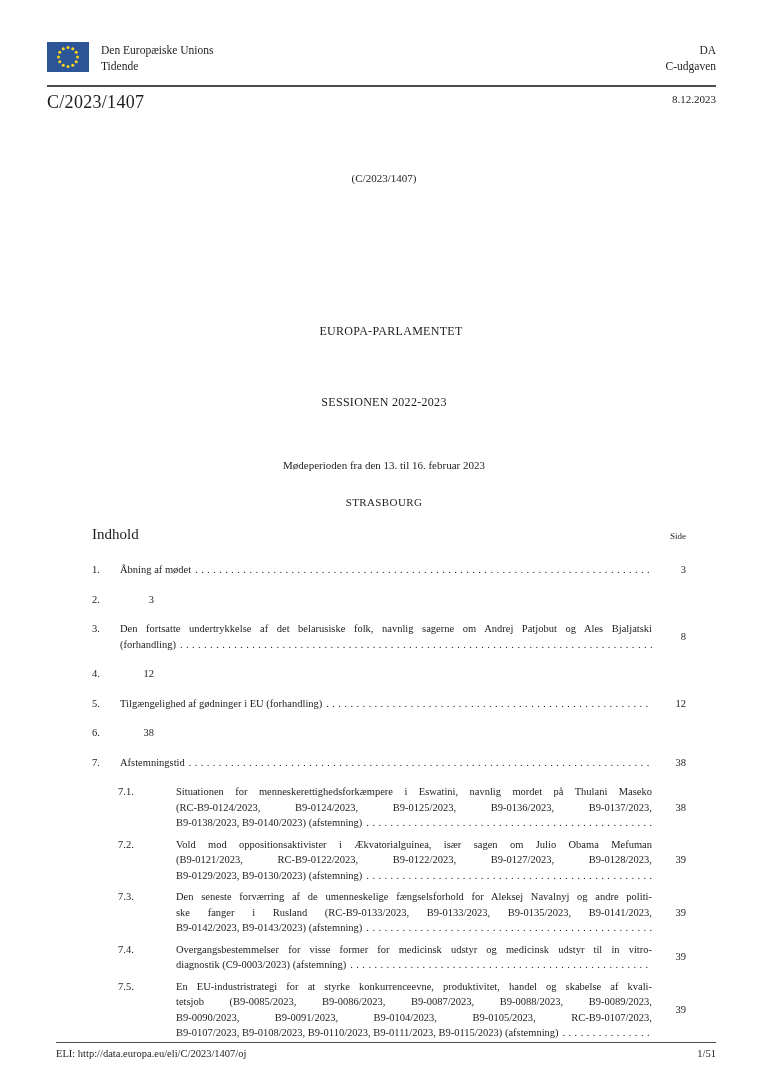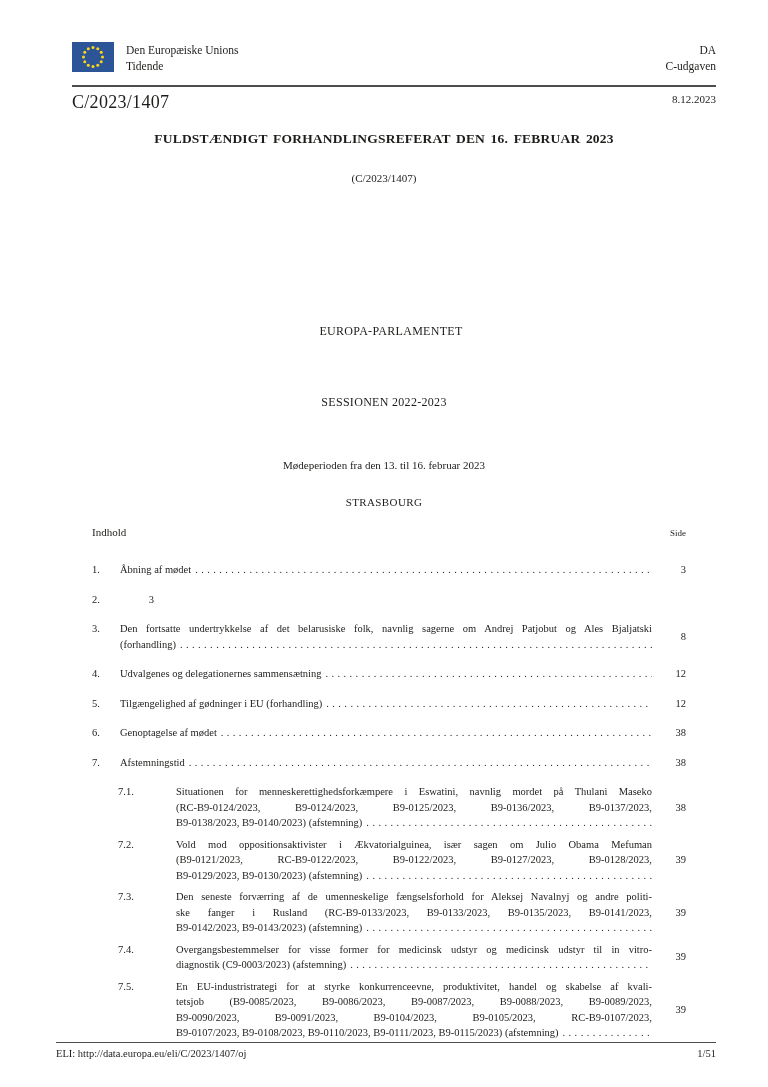"Den Europæiske Unions" .header { left: 72px -> 47px }
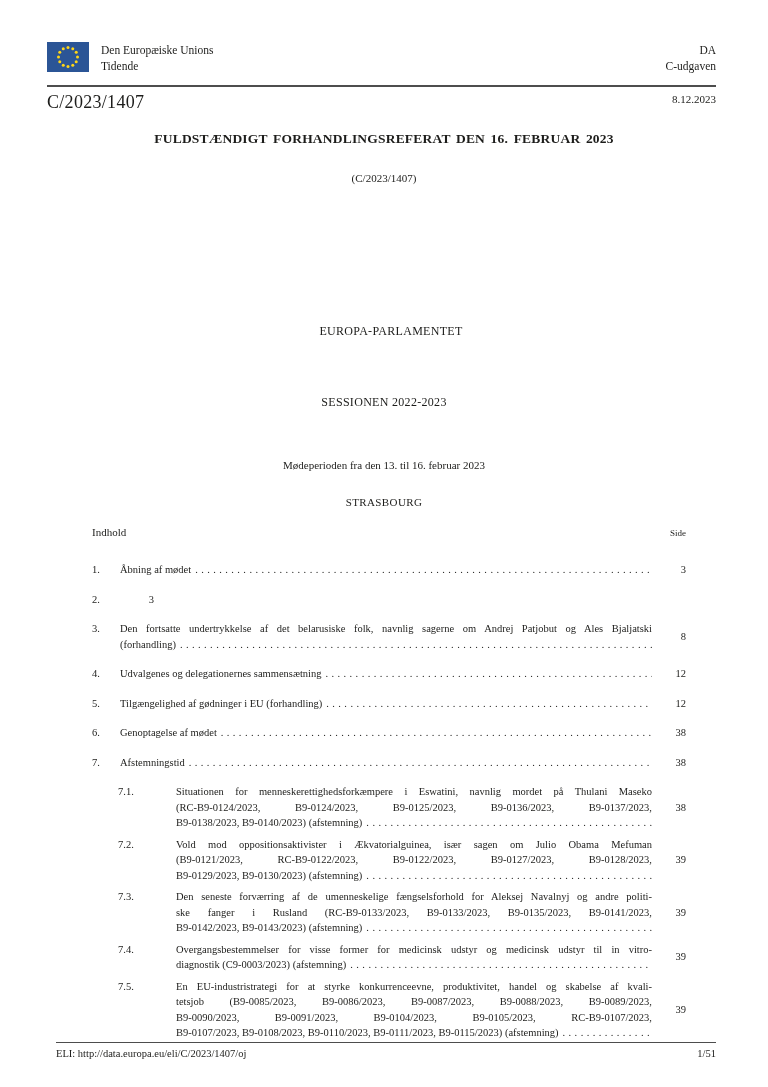"FULDSTÆNDIGT FORHANDLINGSREFERAT DEN 16." div.cline { html: <div>FULDSTÆNDIGT FORHANDLINGSREFERAT DEN 16. FEBRUAR 2023</div> -> none }
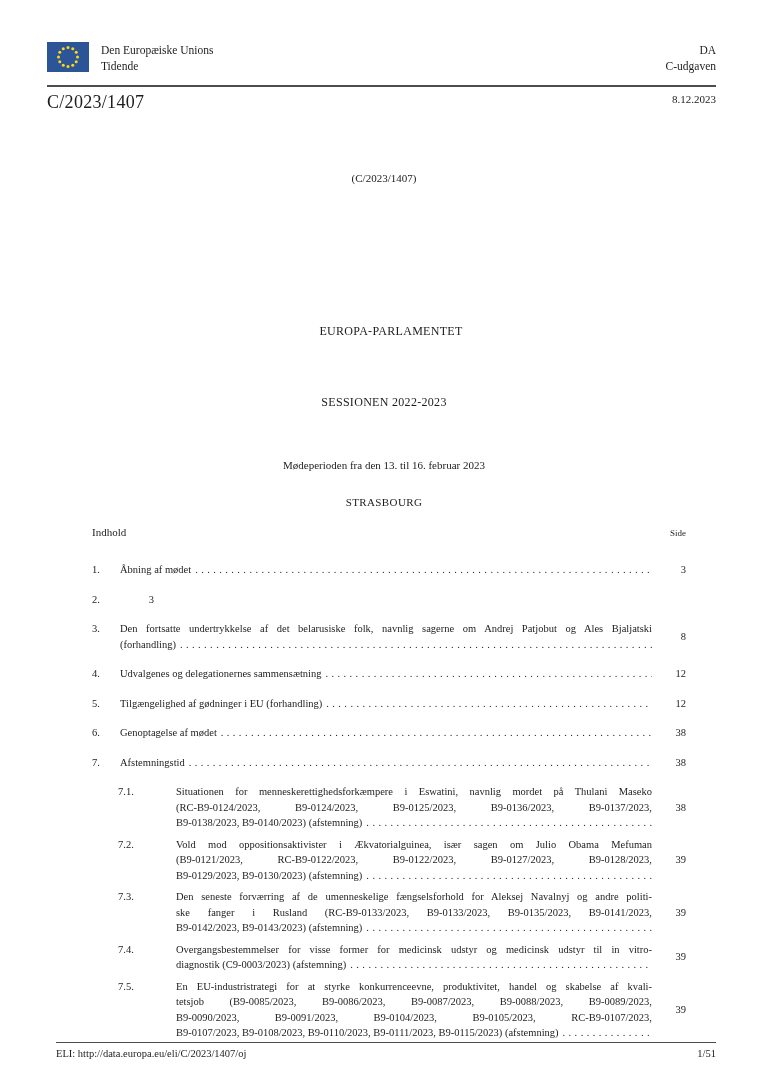"Indhold" .toc-head .indhold { font-size: 11px -> 15px }
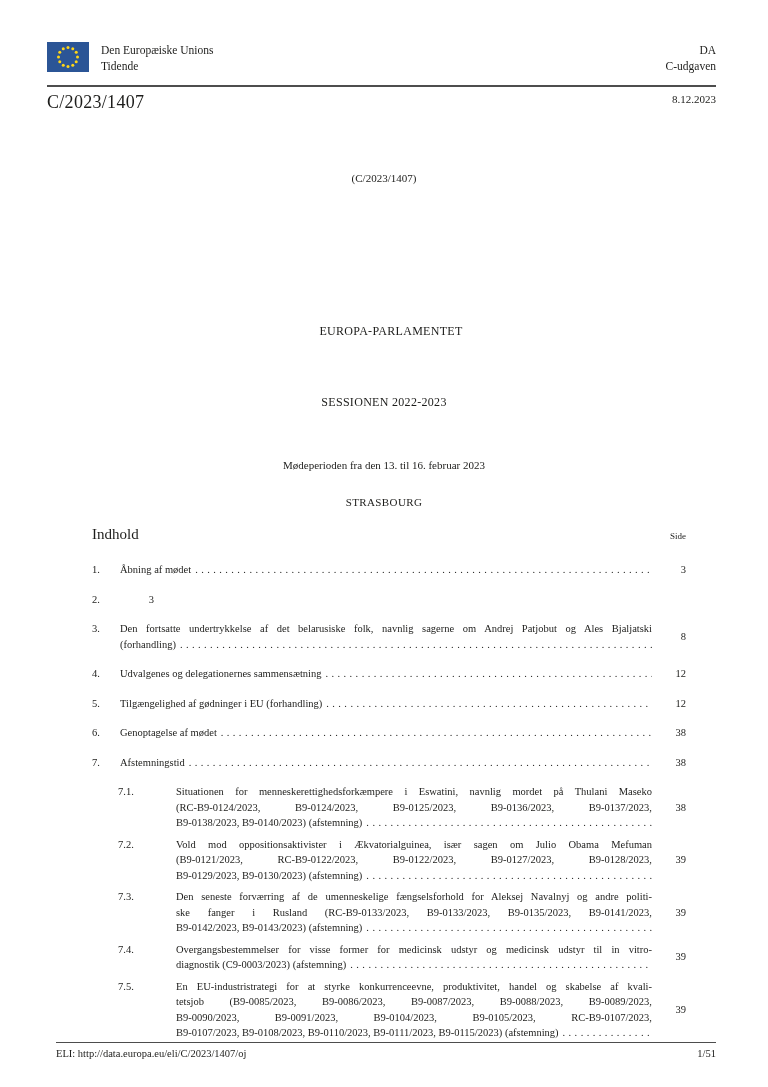"Udvalgenes og delegationernes" span.toc-lines { html: <span> <div> <span>Udvalgenes og delegationernes sammensætning</span> <span></span> </div> </span> -> none }
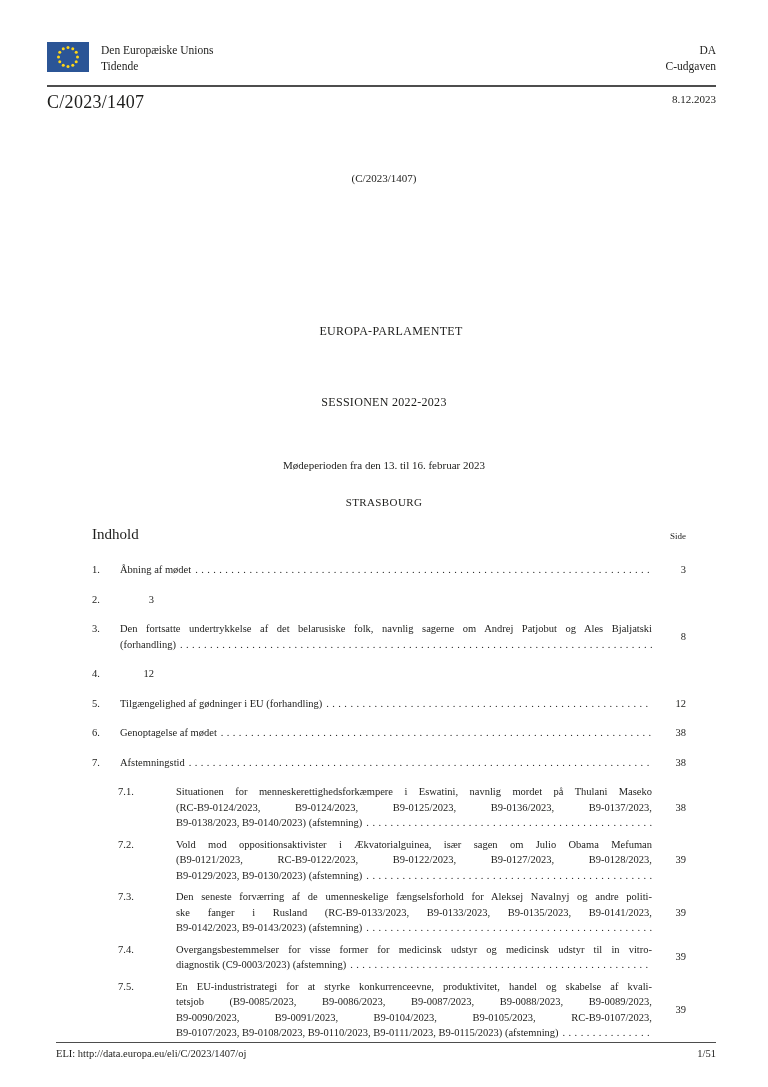"Genoptagelse af mødet" span.toc-lines { html: <span> <div> <span>Genoptagelse af mødet</span> <span></span> </div> </span> -> none }
